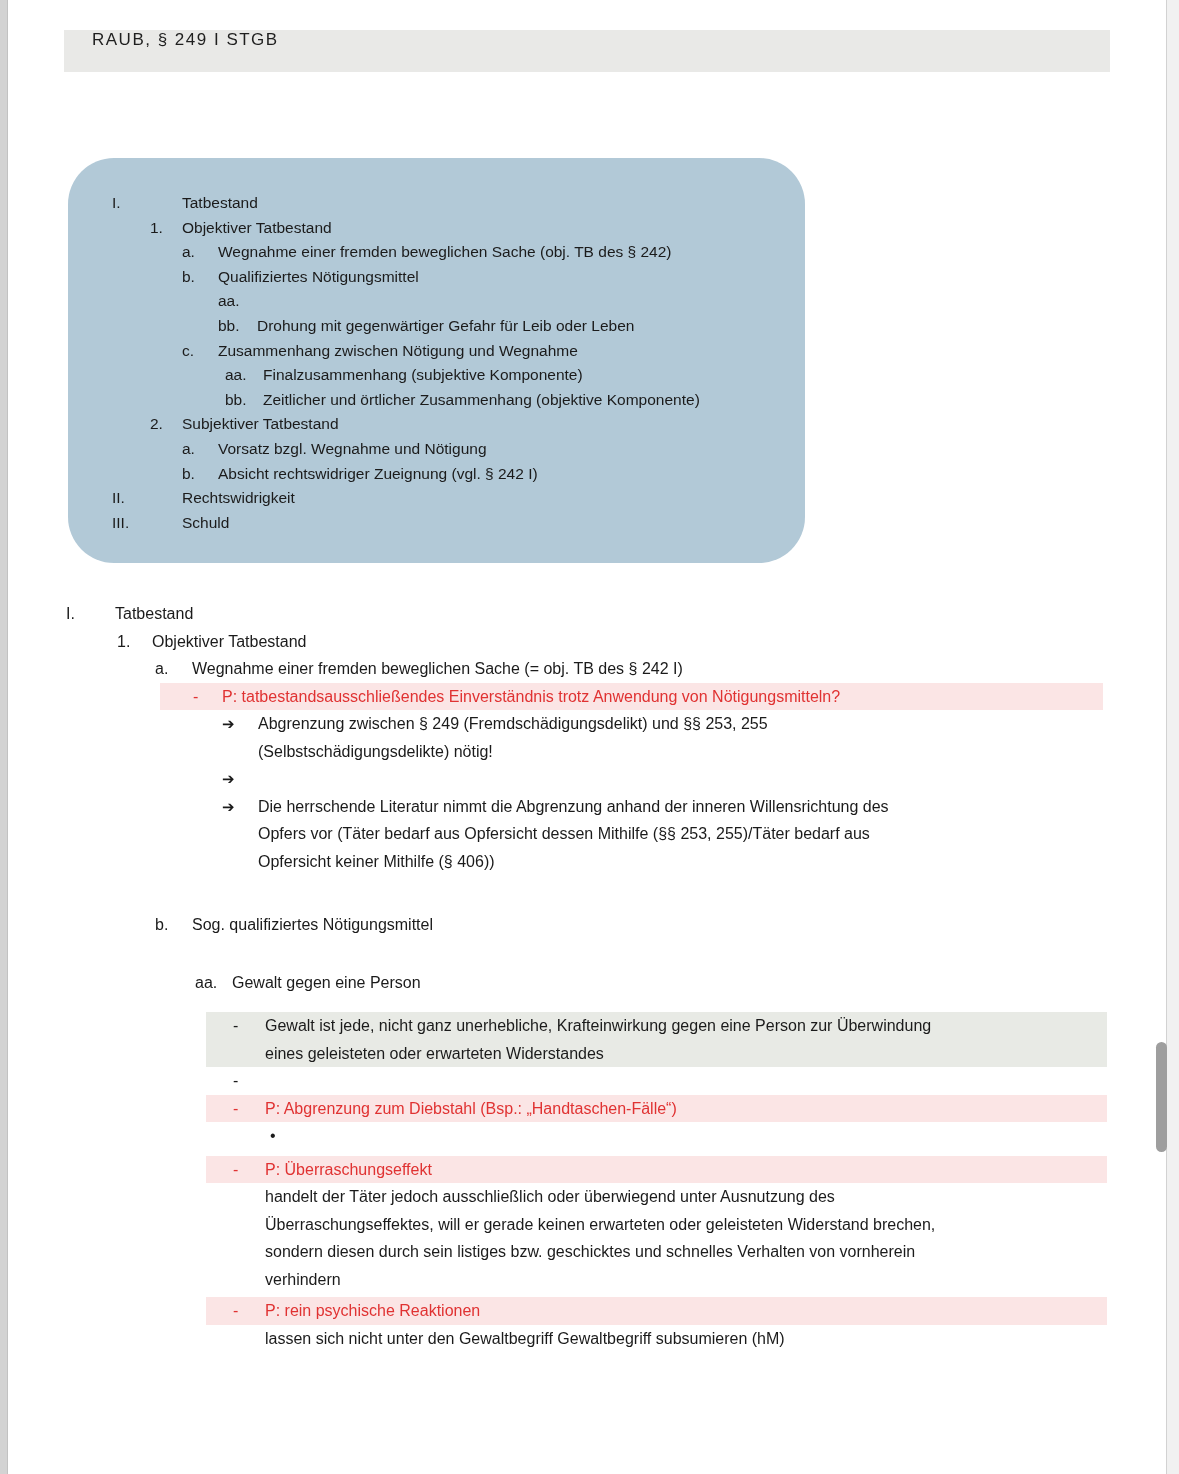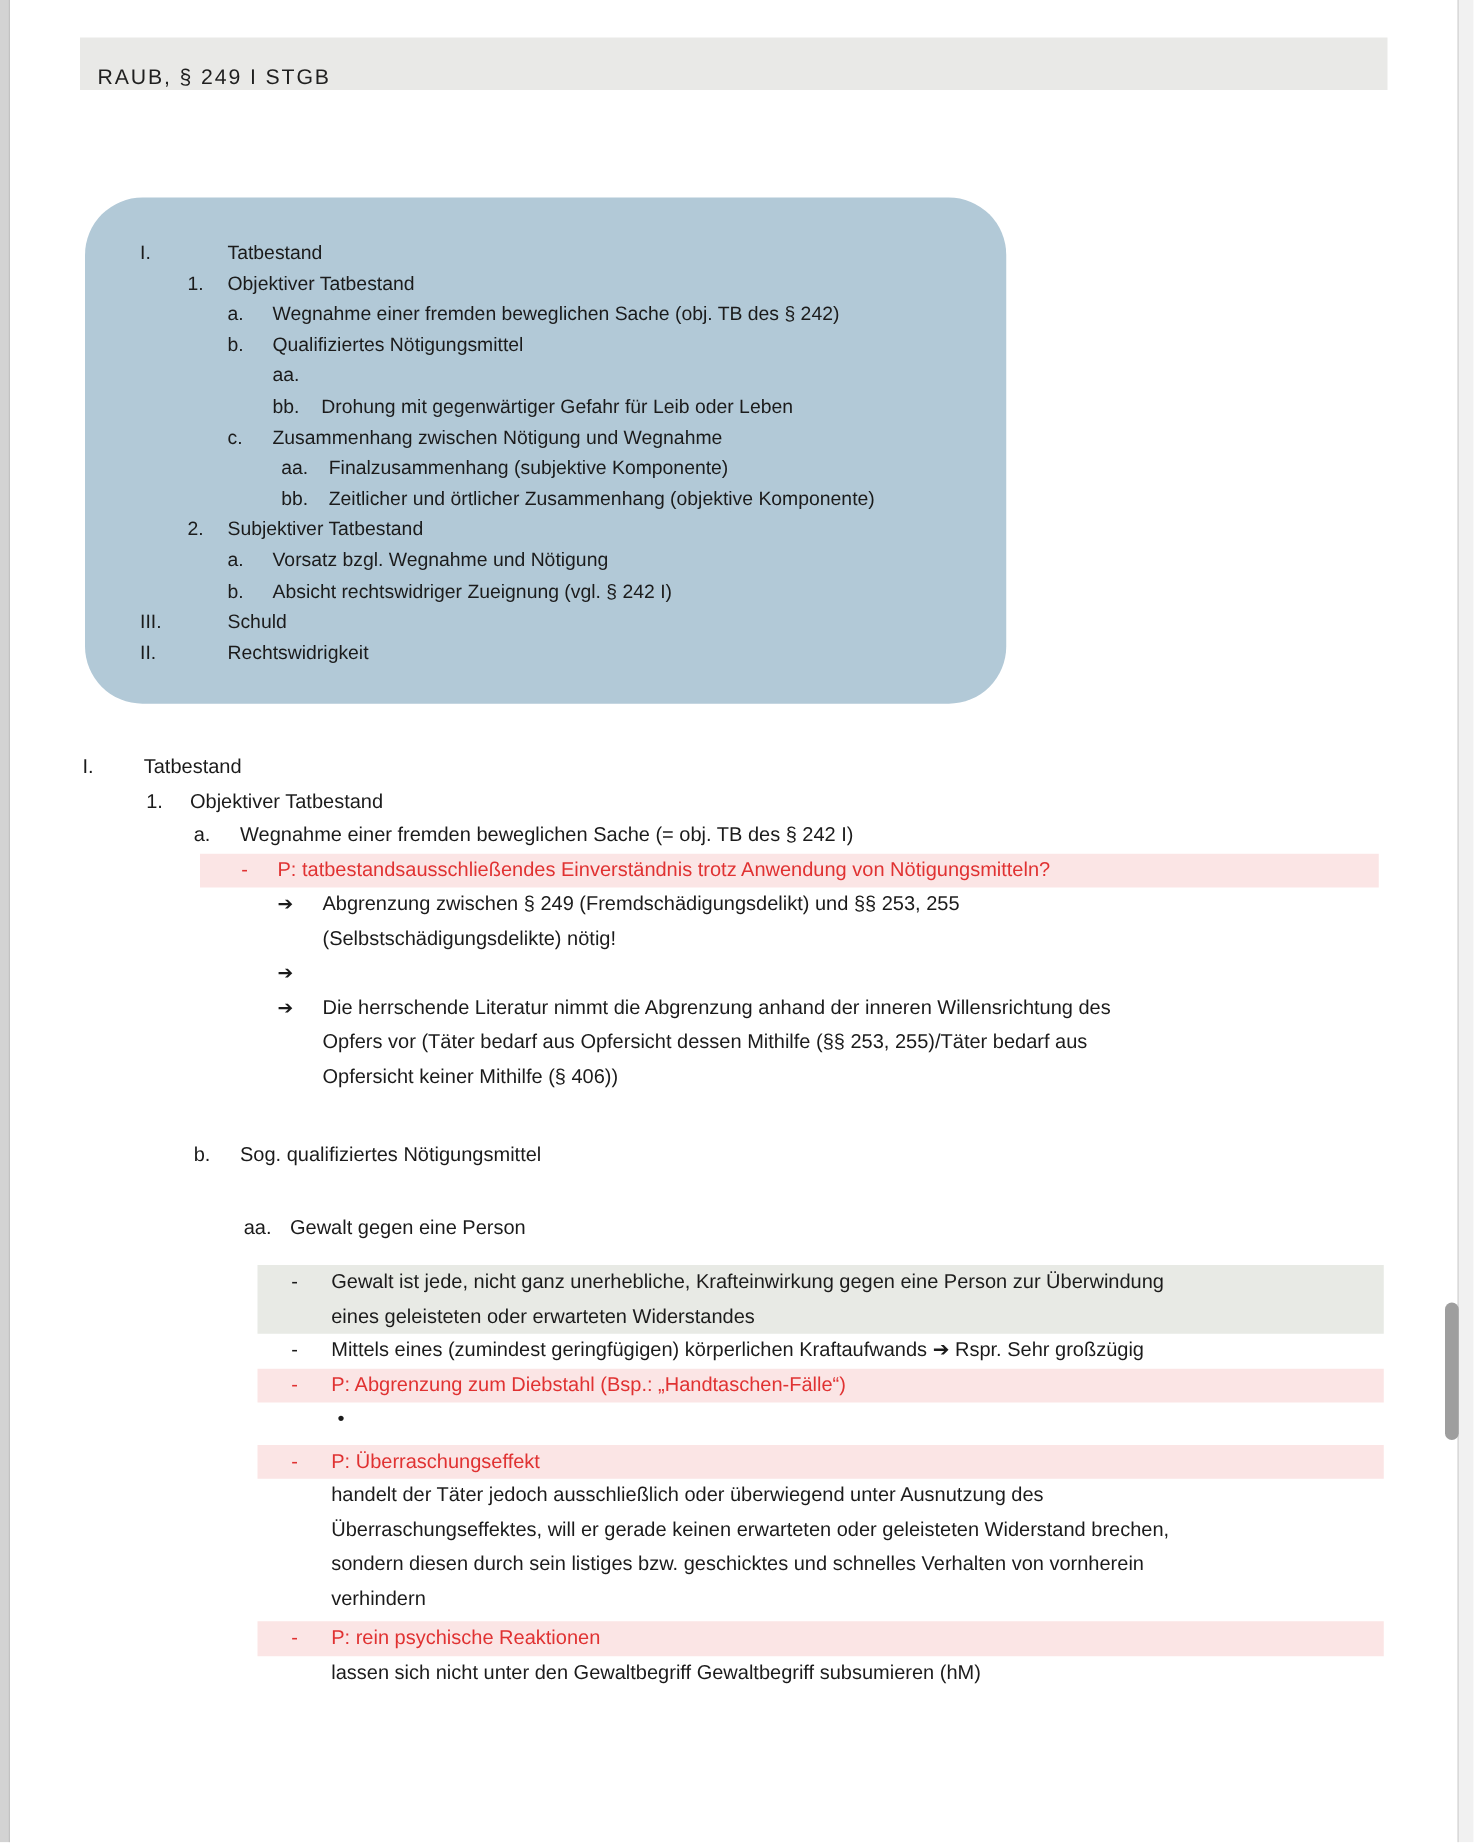"RAUB, § 249 I STGB" .header-bar { align-items: flex-end -> flex-start; padding-left: 14px -> 28px }
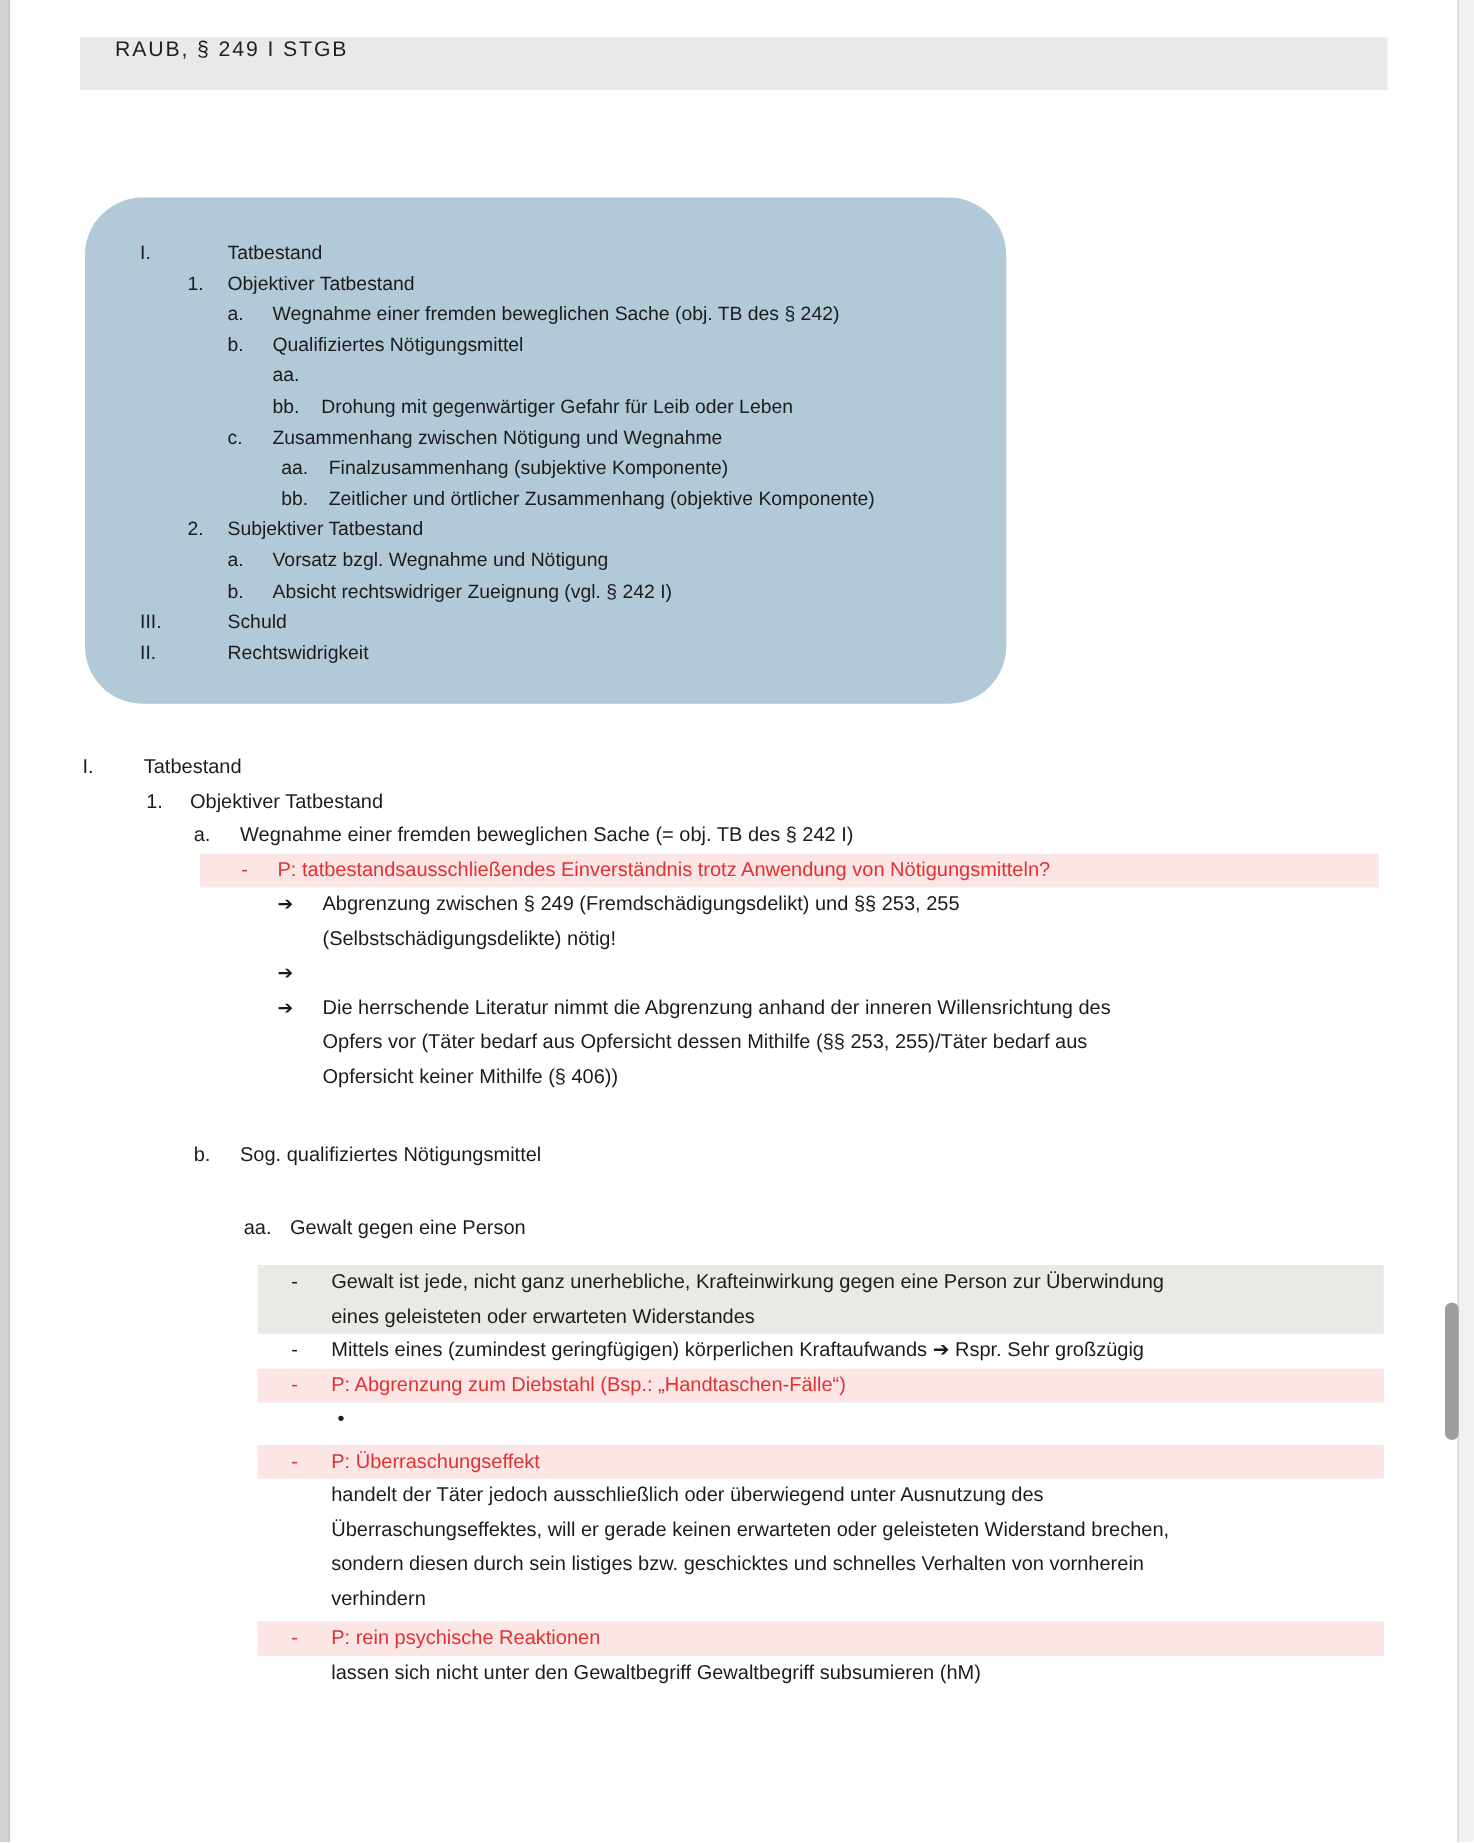"III." div.row { order: before "II." -> after "II." }
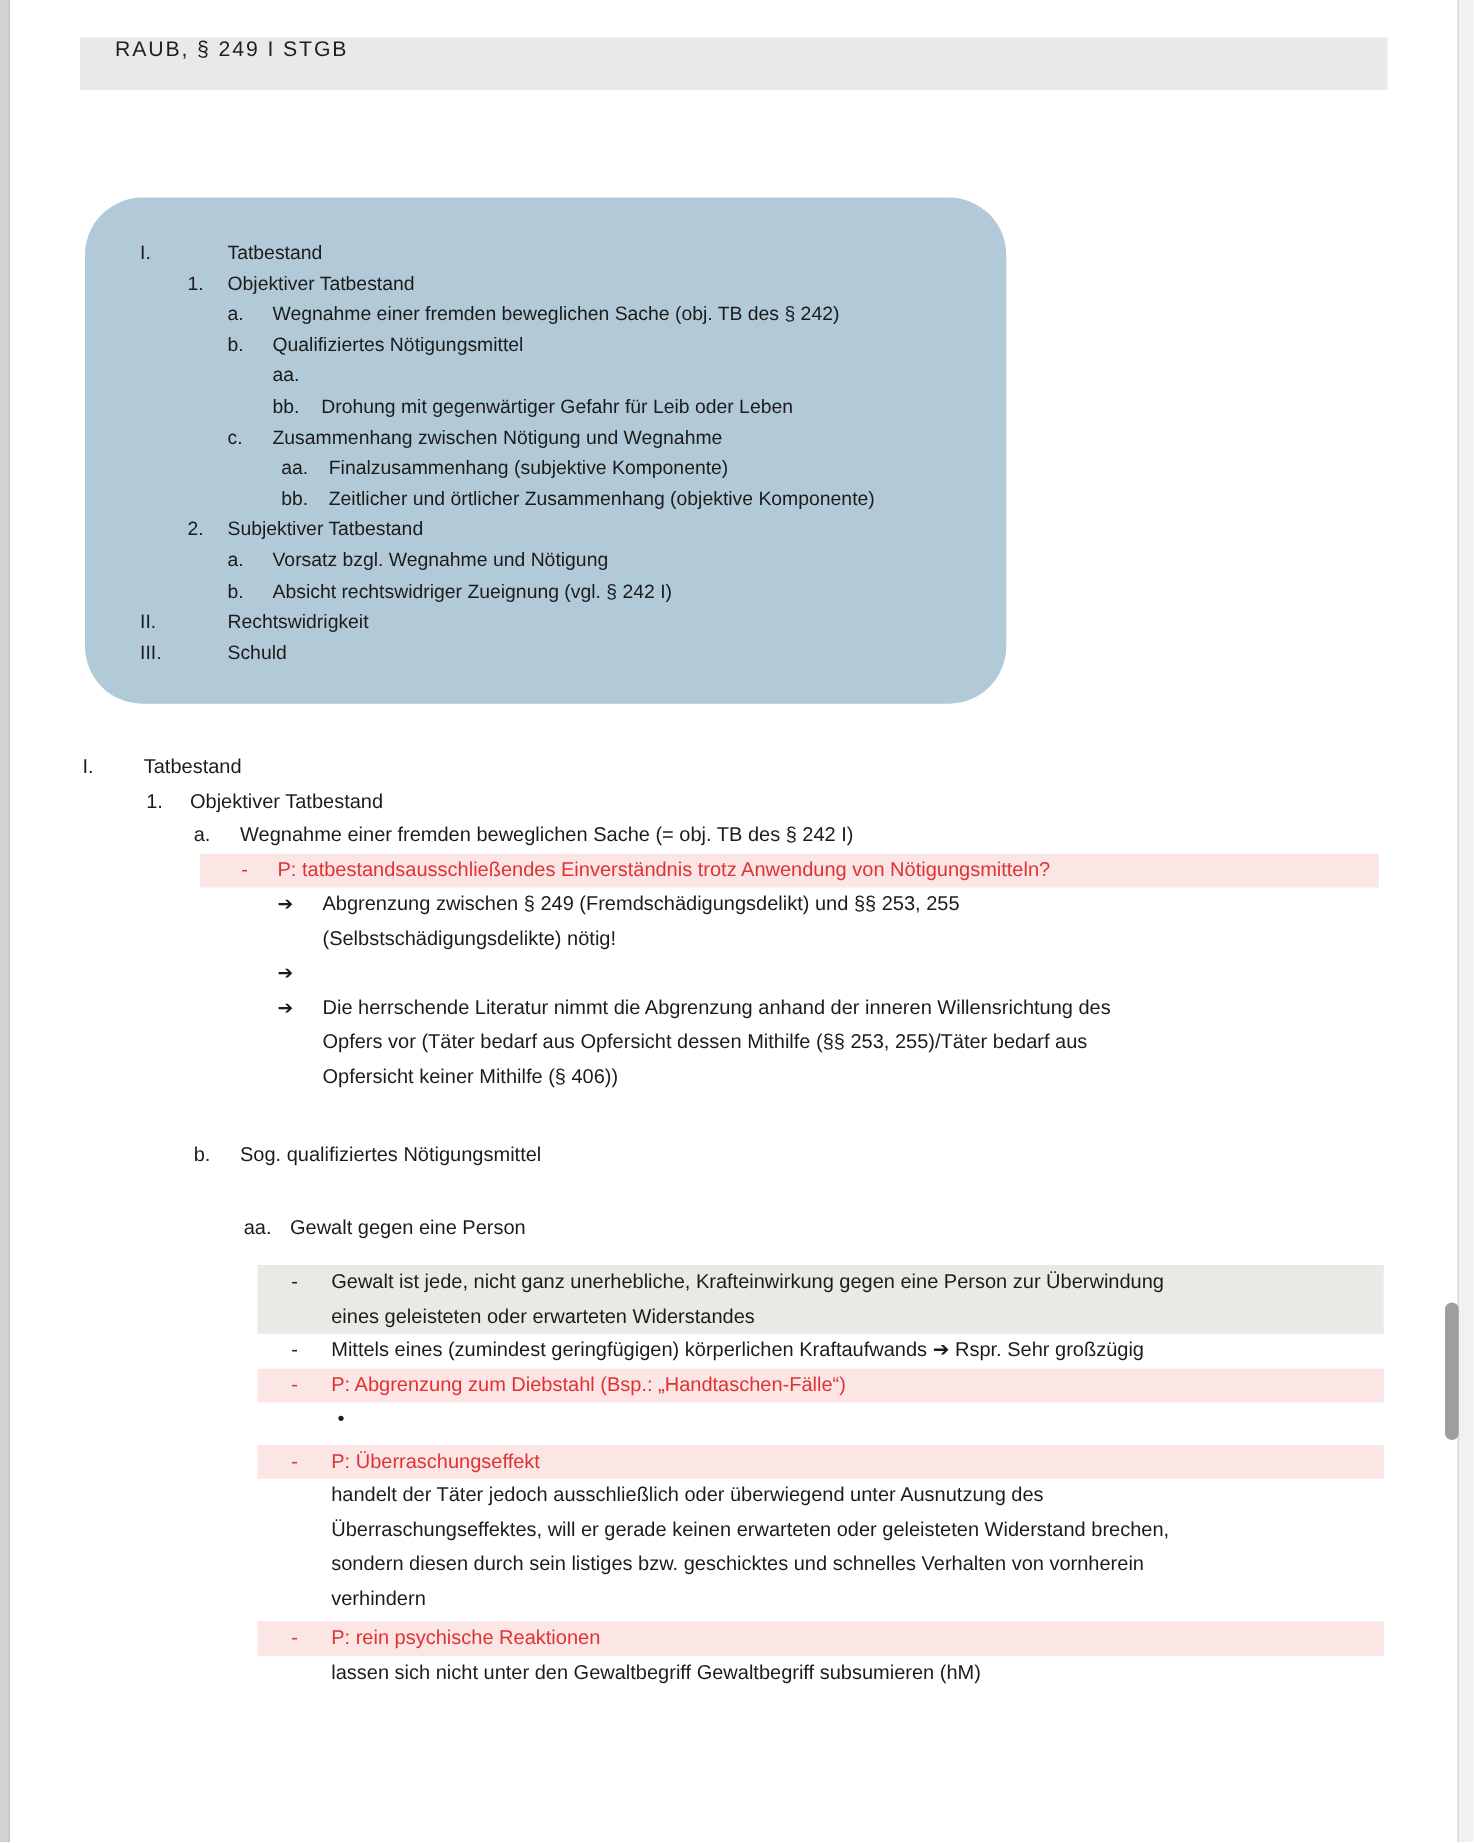"Mittels eines (zumindest geringfügigen)" span.t { html: <span>Mittels eines (zumindest geringfügigen) körperlichen Kraftaufwands ➔ Rspr. Sehr großzügig</span> -> none }
